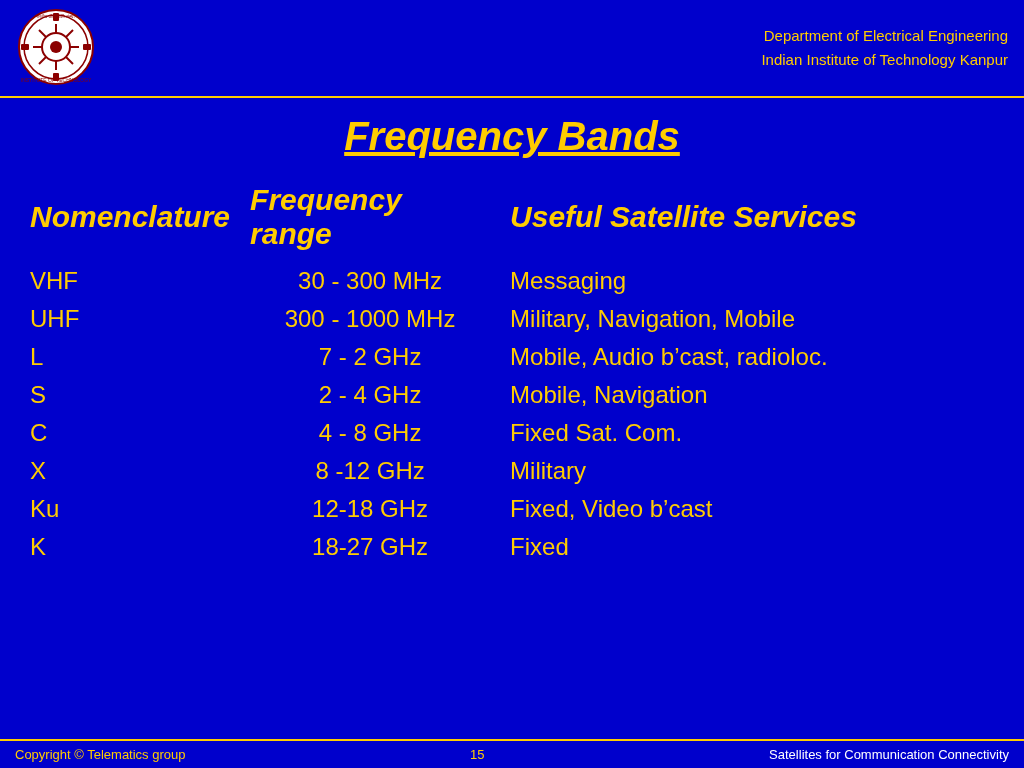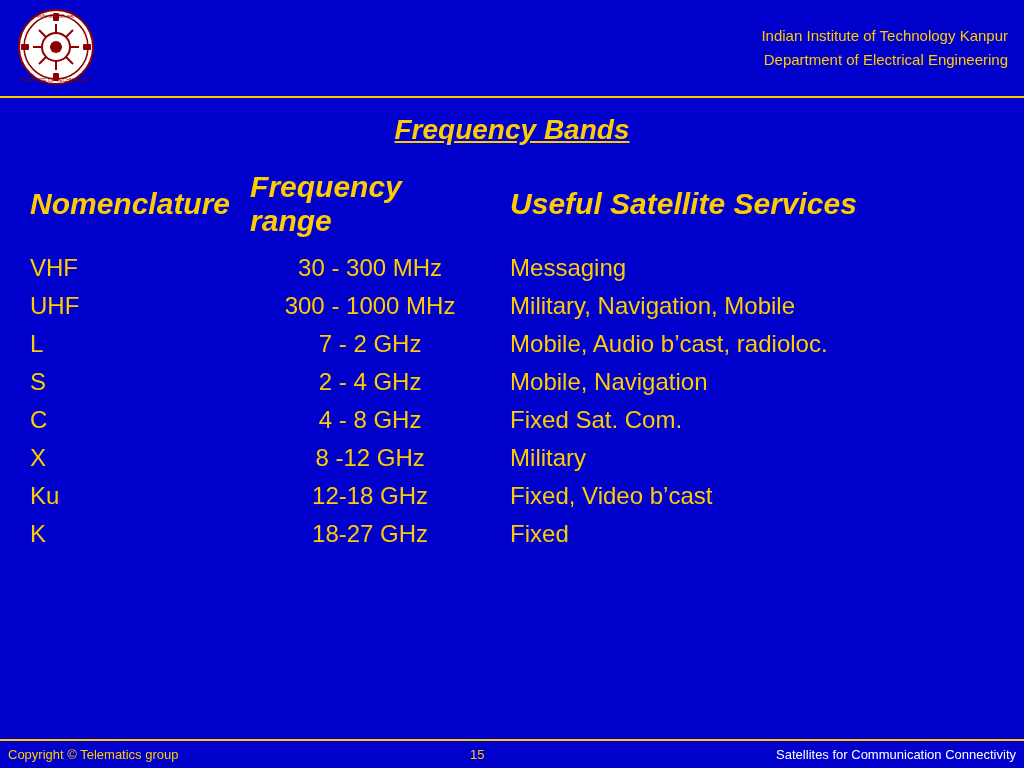"Indian Institute of Technology Kanpur" div { order: before "Department of Electrical Engineering" -> after "Department of Electrical Engineering" }
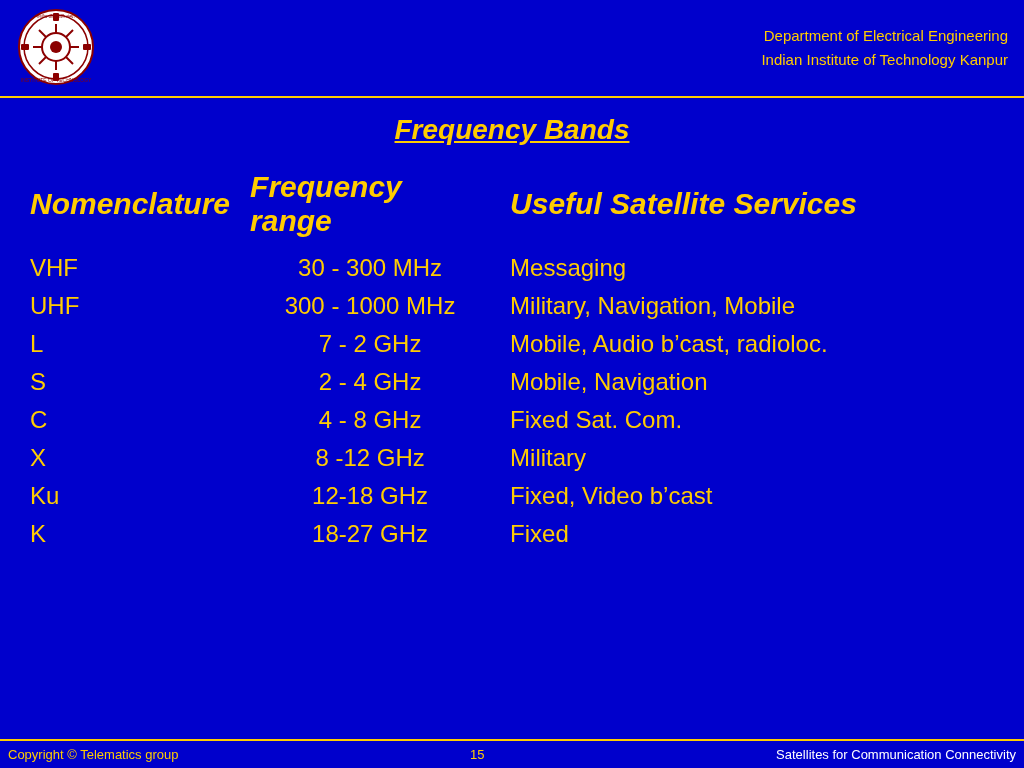"Frequency Bands" .slide-title { font-size: 28px -> 40px }
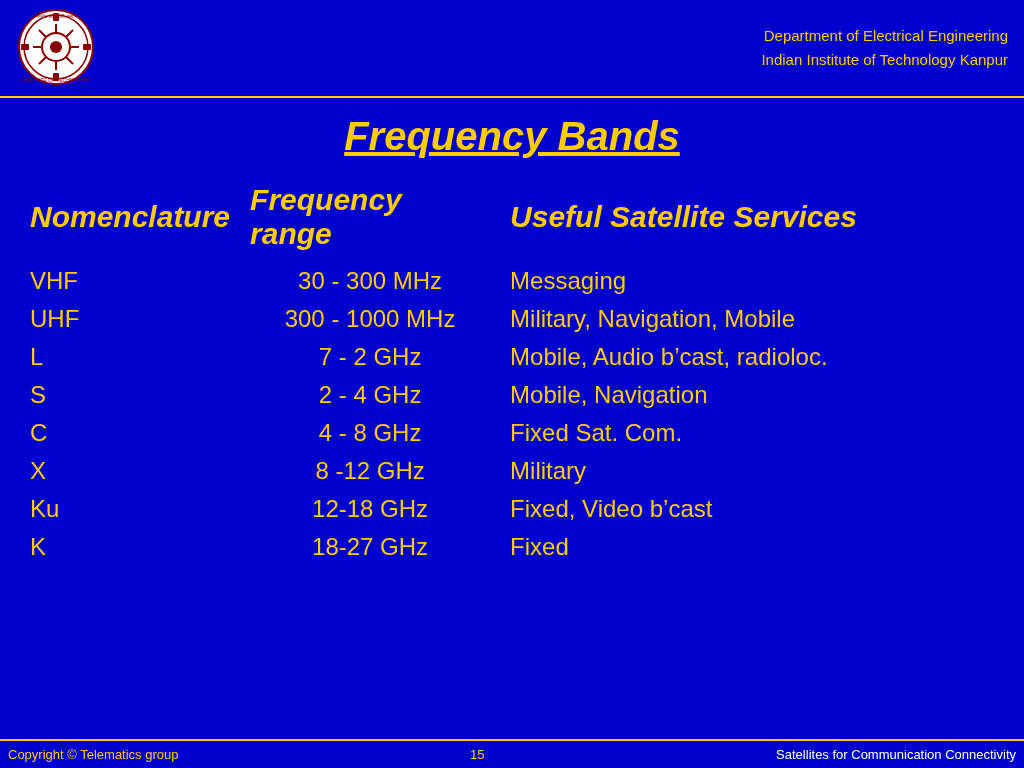"Copyright © Telematics group" .footer { padding: 6px 8px -> 6px 15px }
